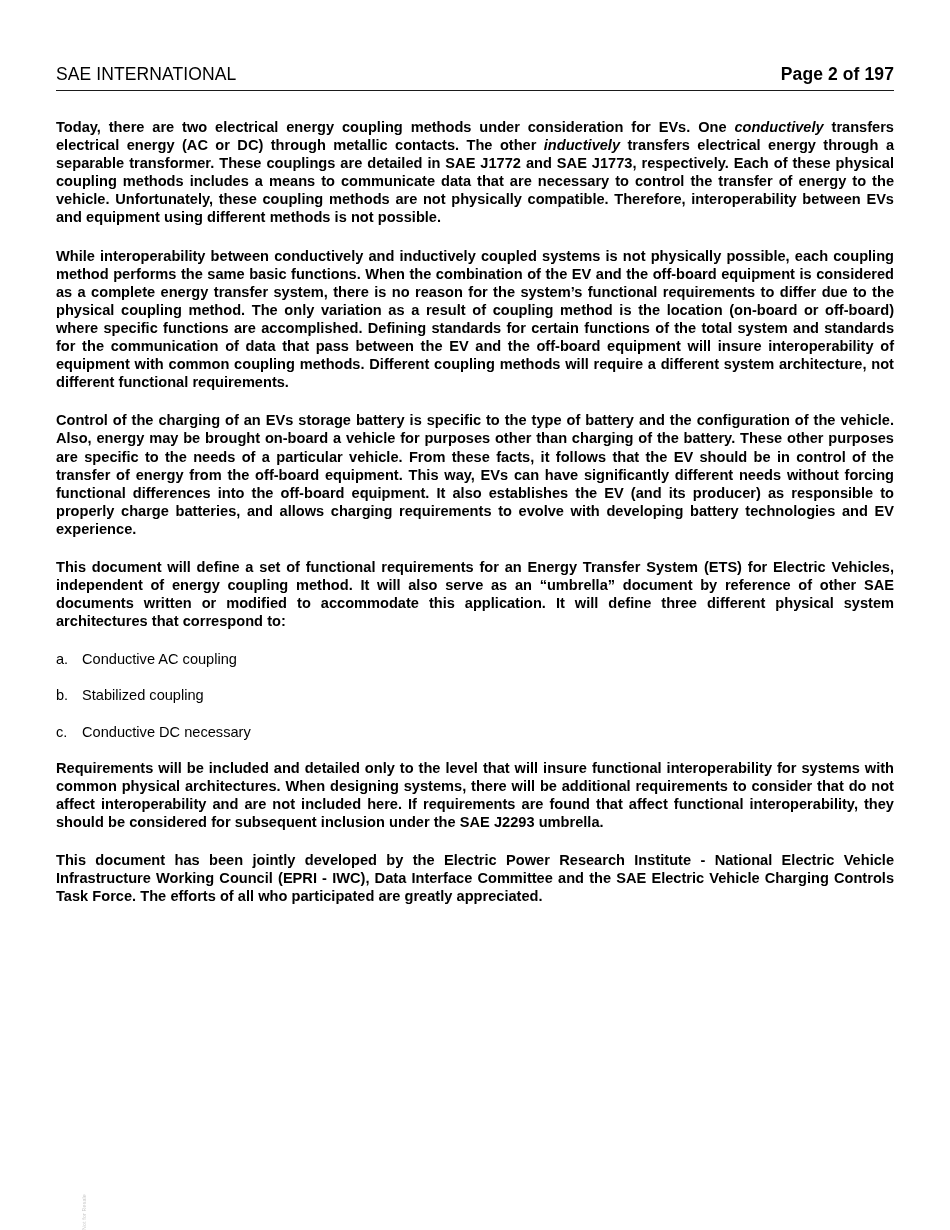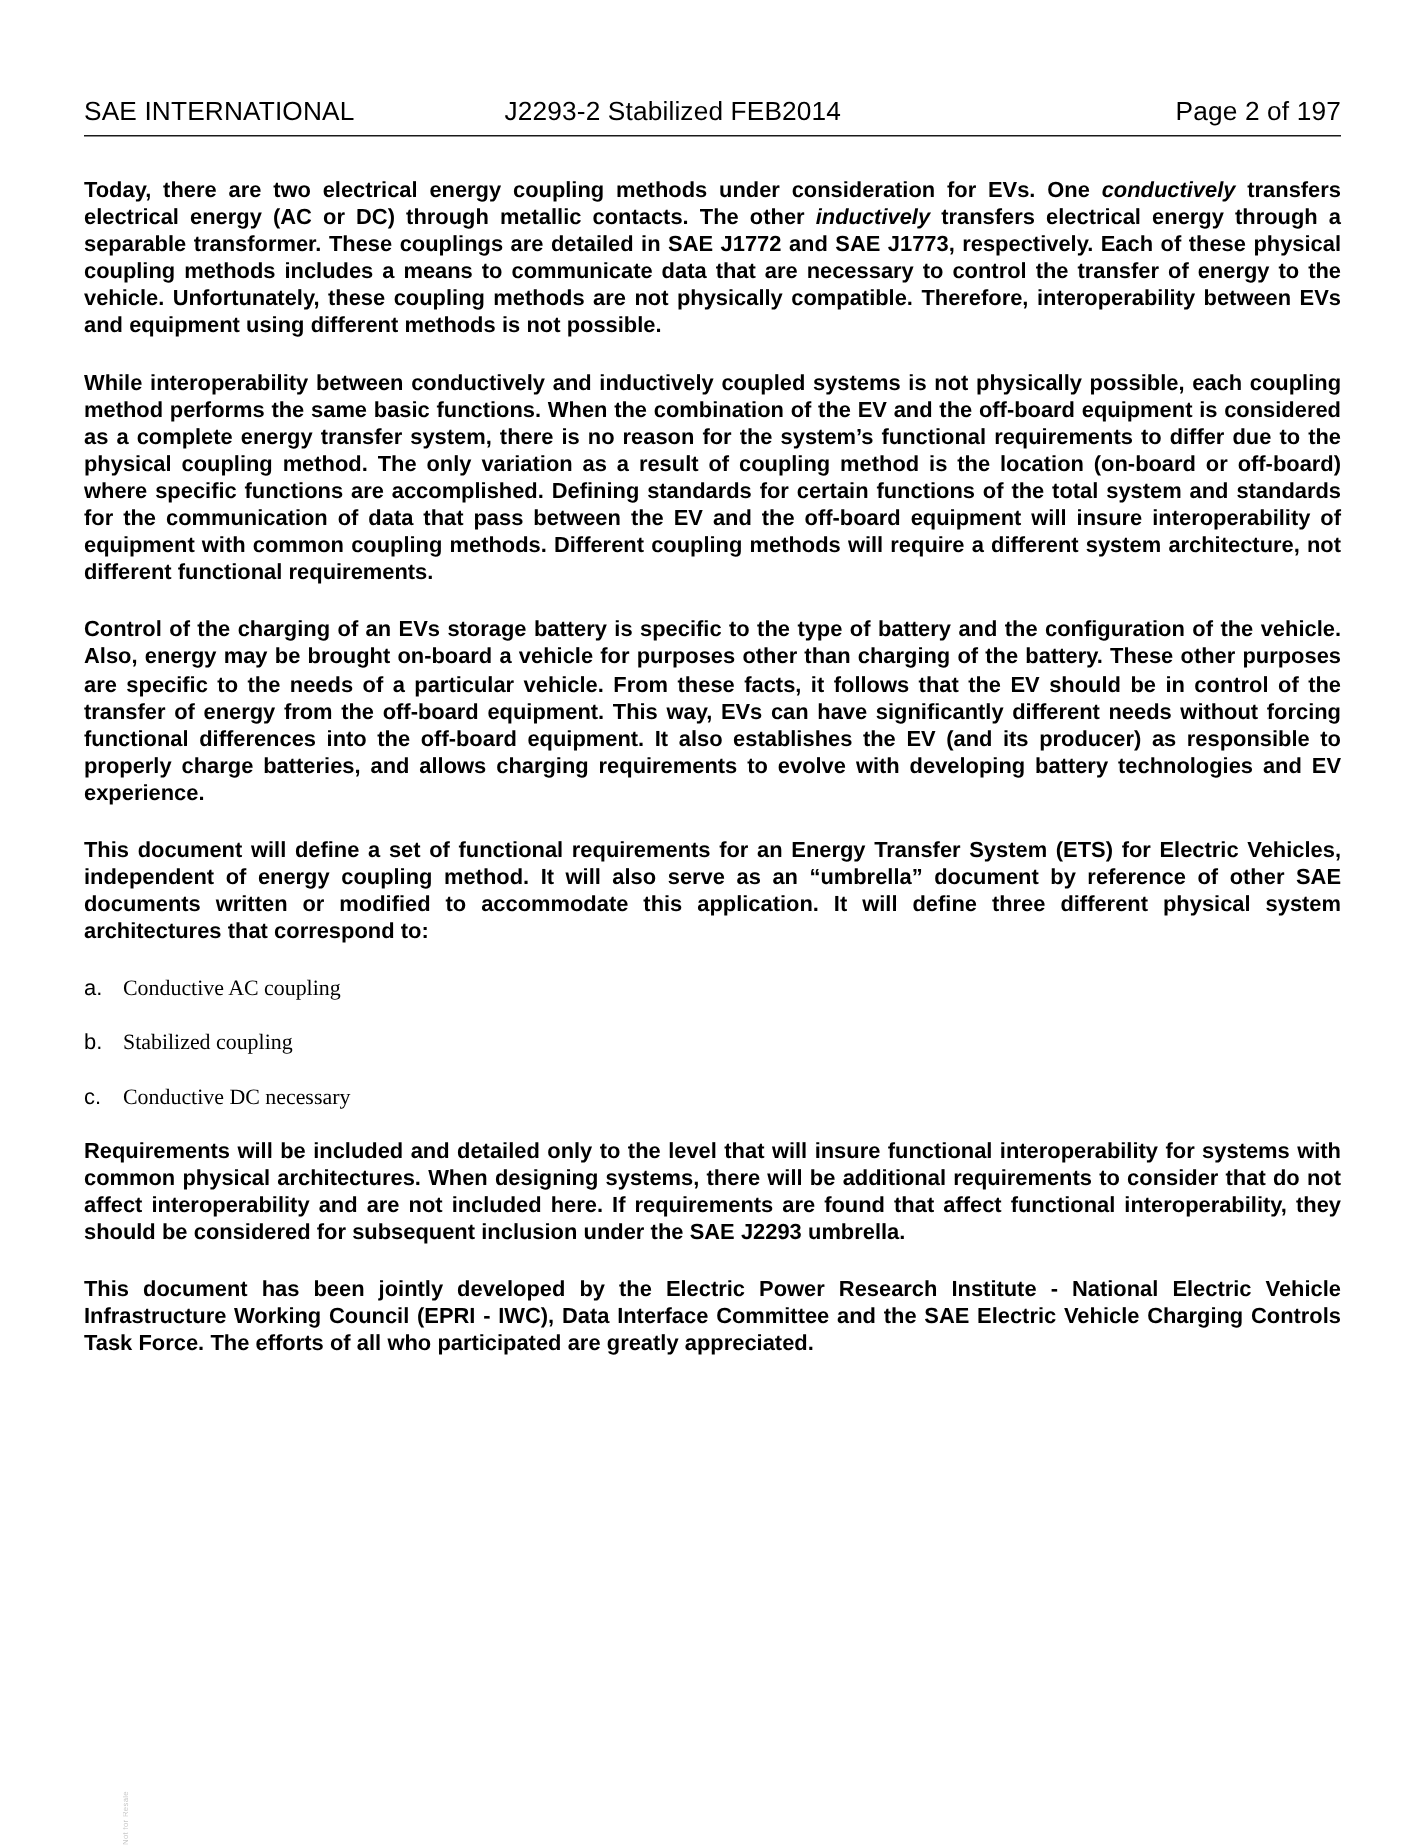"J2293-2 Stabilized FEB2014" span.hdr-center { html: <span>J2293-2 Stabilized FEB2014</span> -> none }
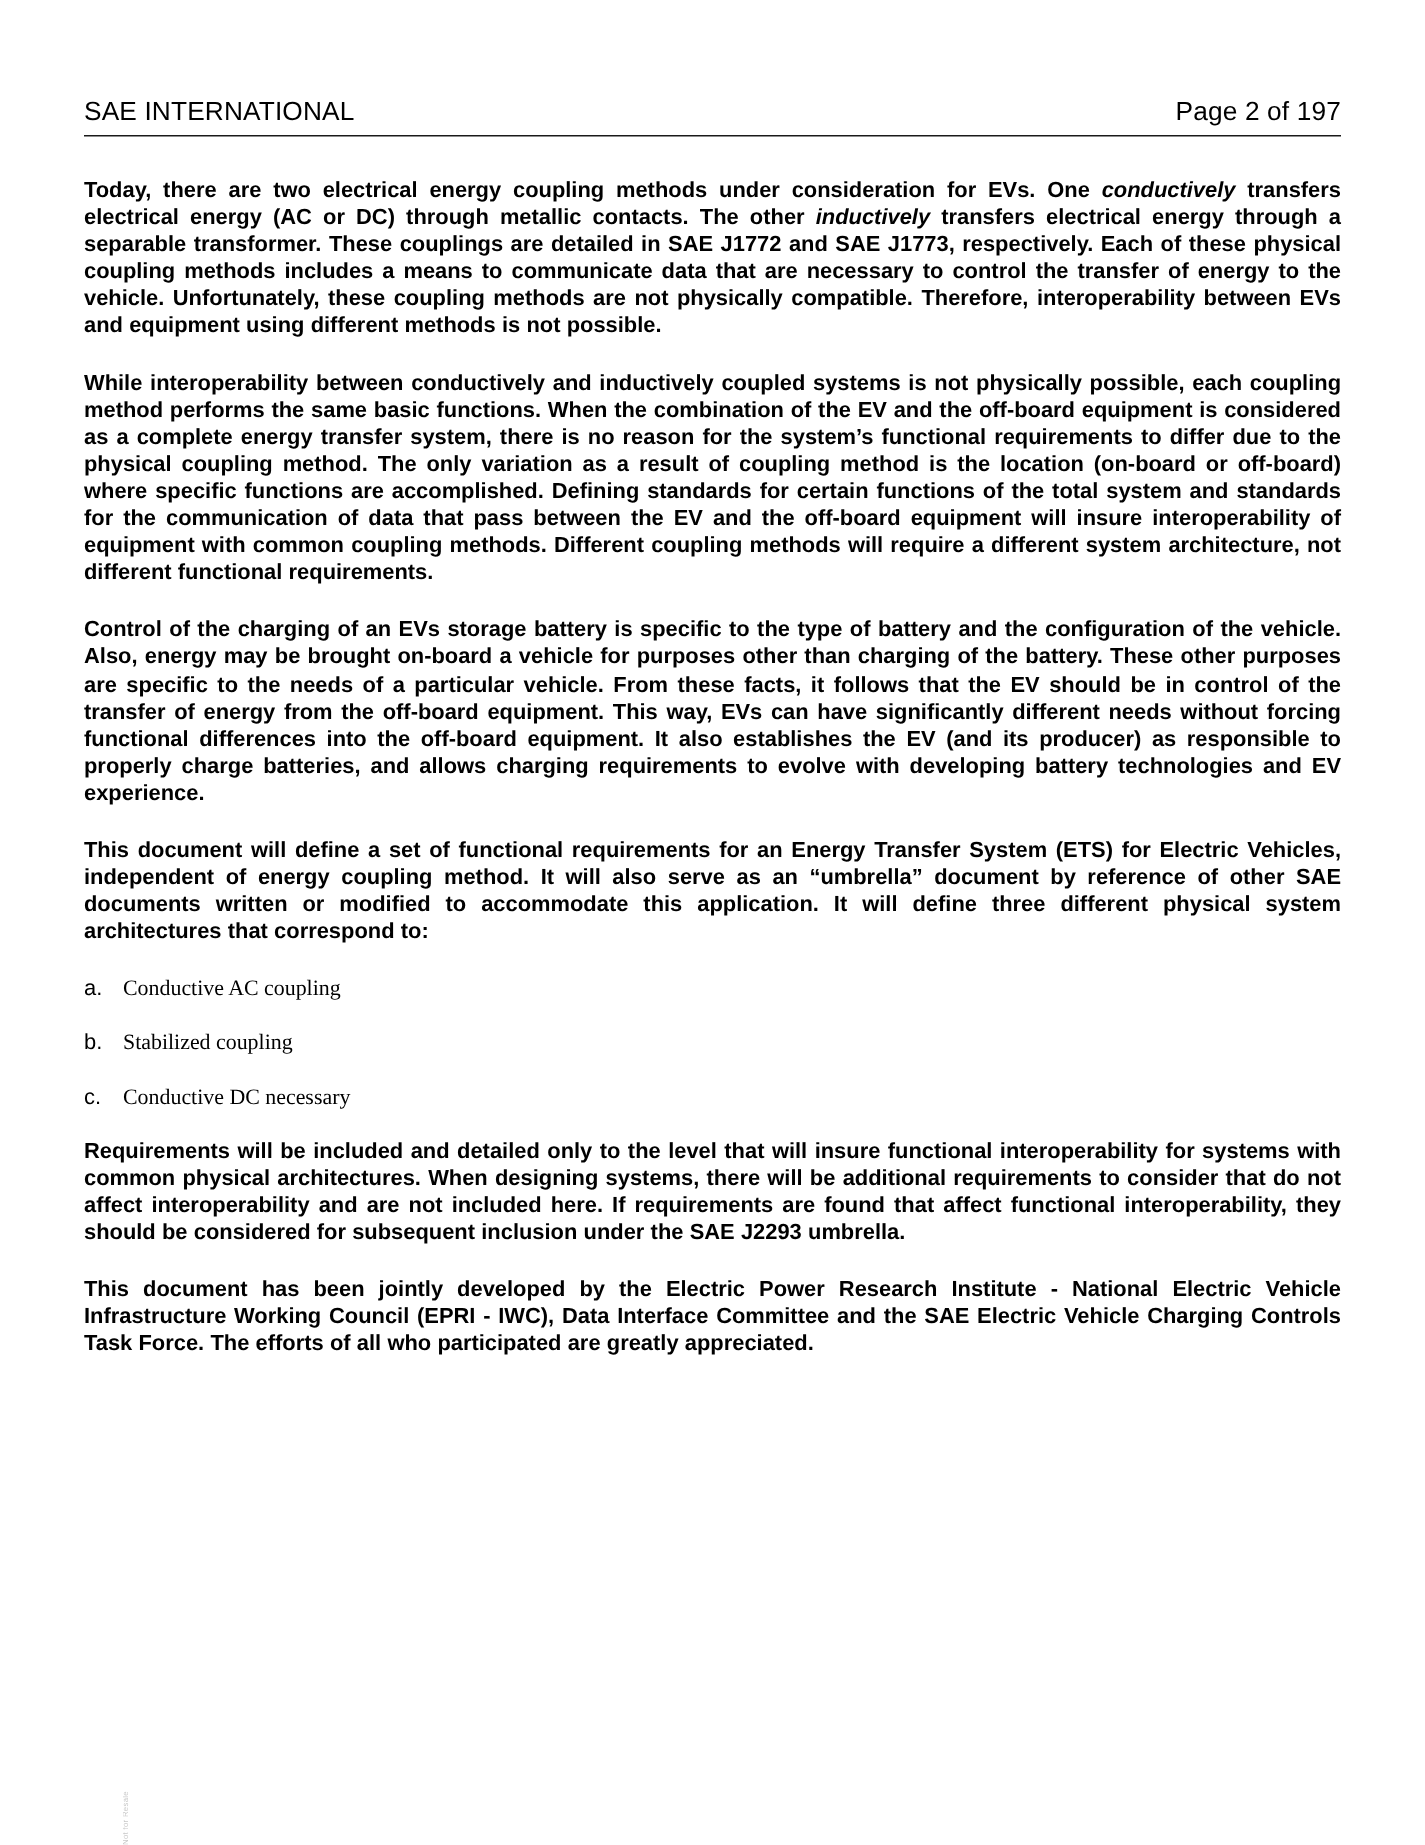"Page 2 of 197" .doc-header .hdr-right { font-weight: none -> bold }
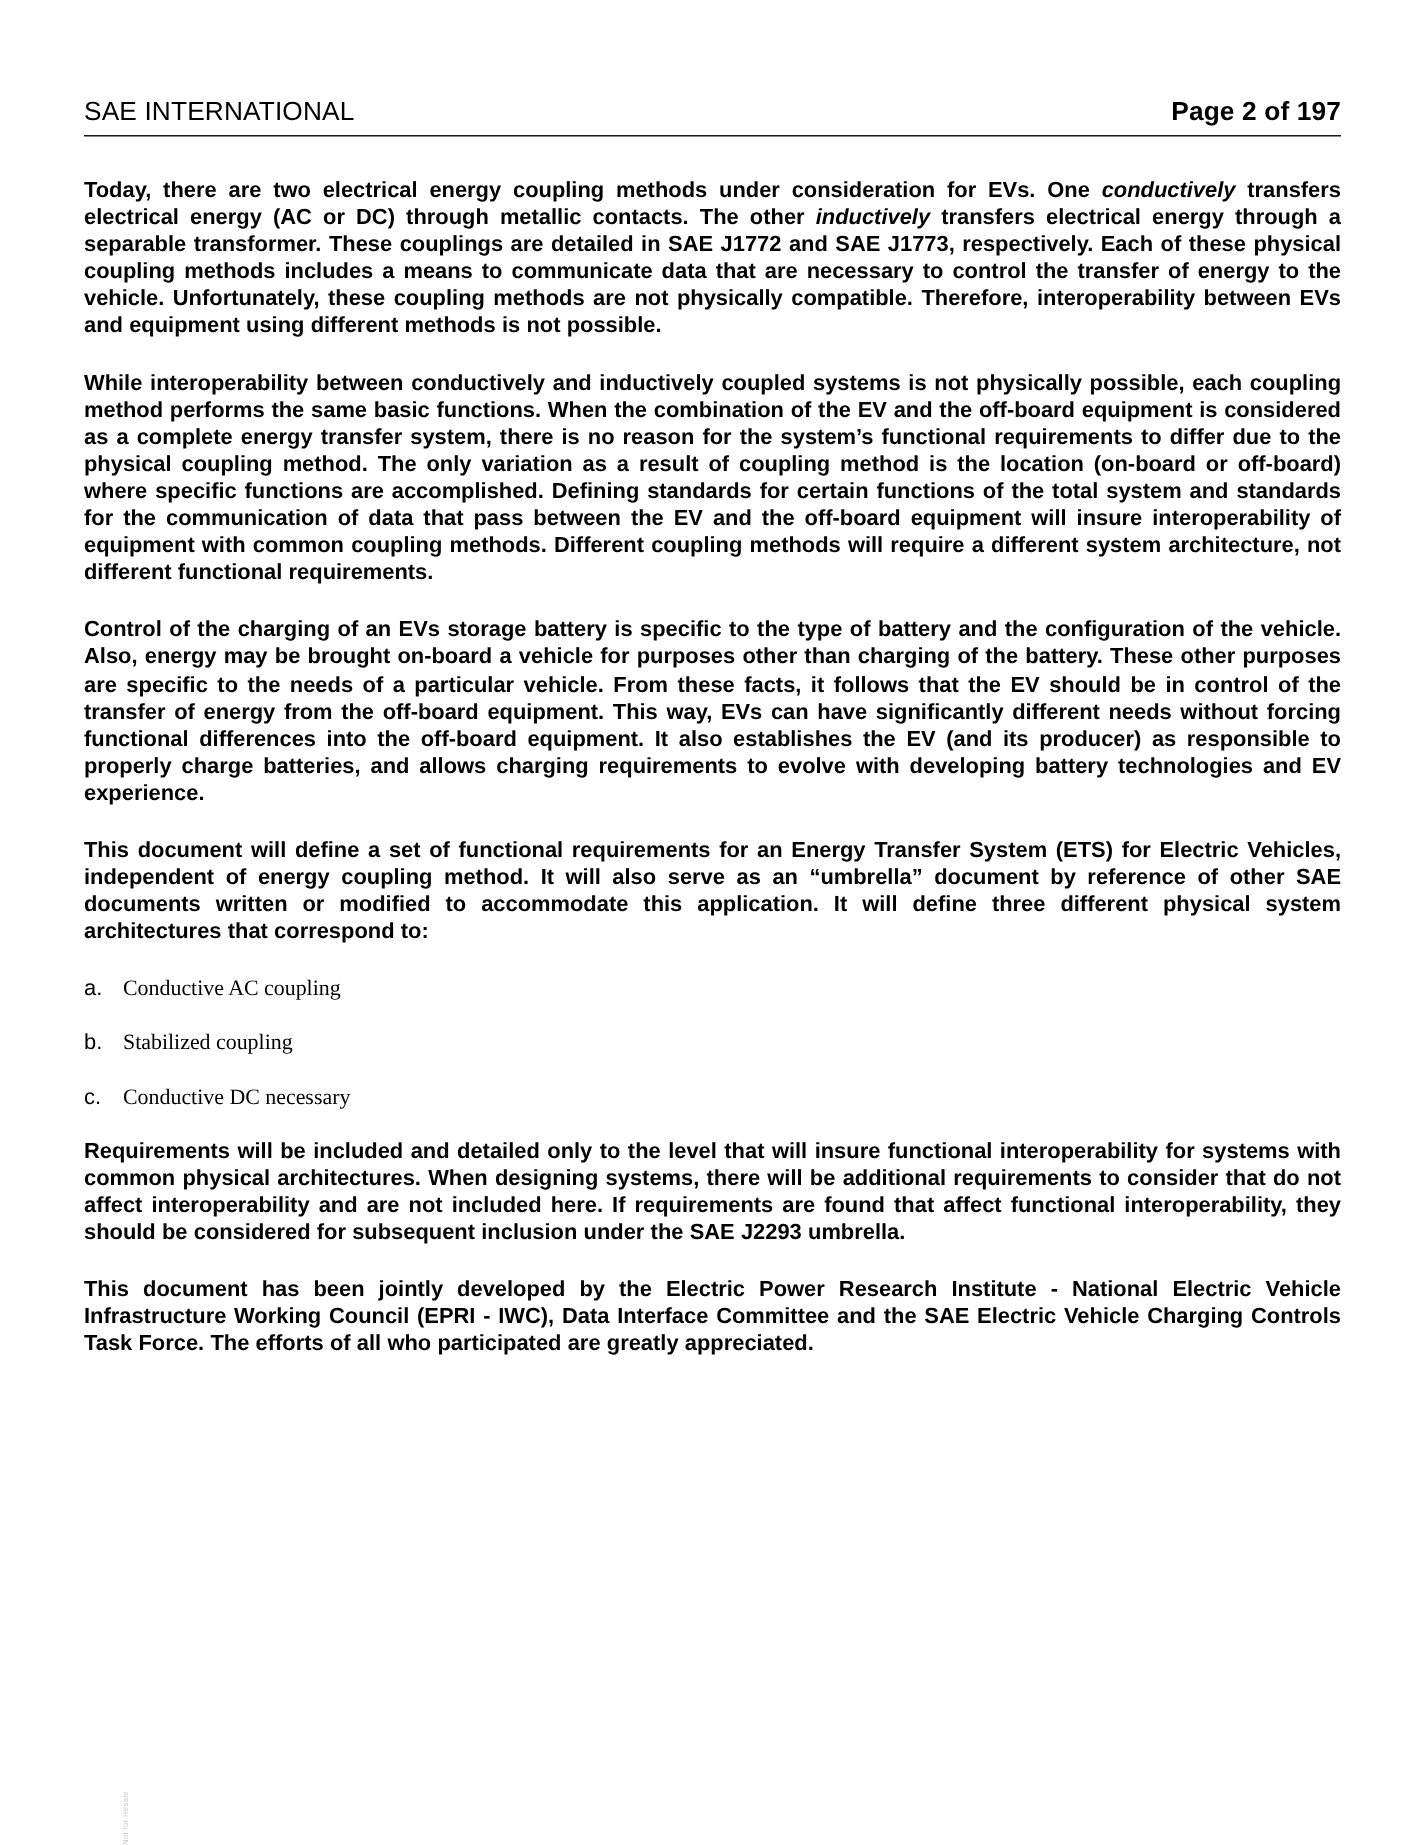"Conductive AC coupling" .list-row .item-text { font-family: Liberation Serif, serif -> none }
